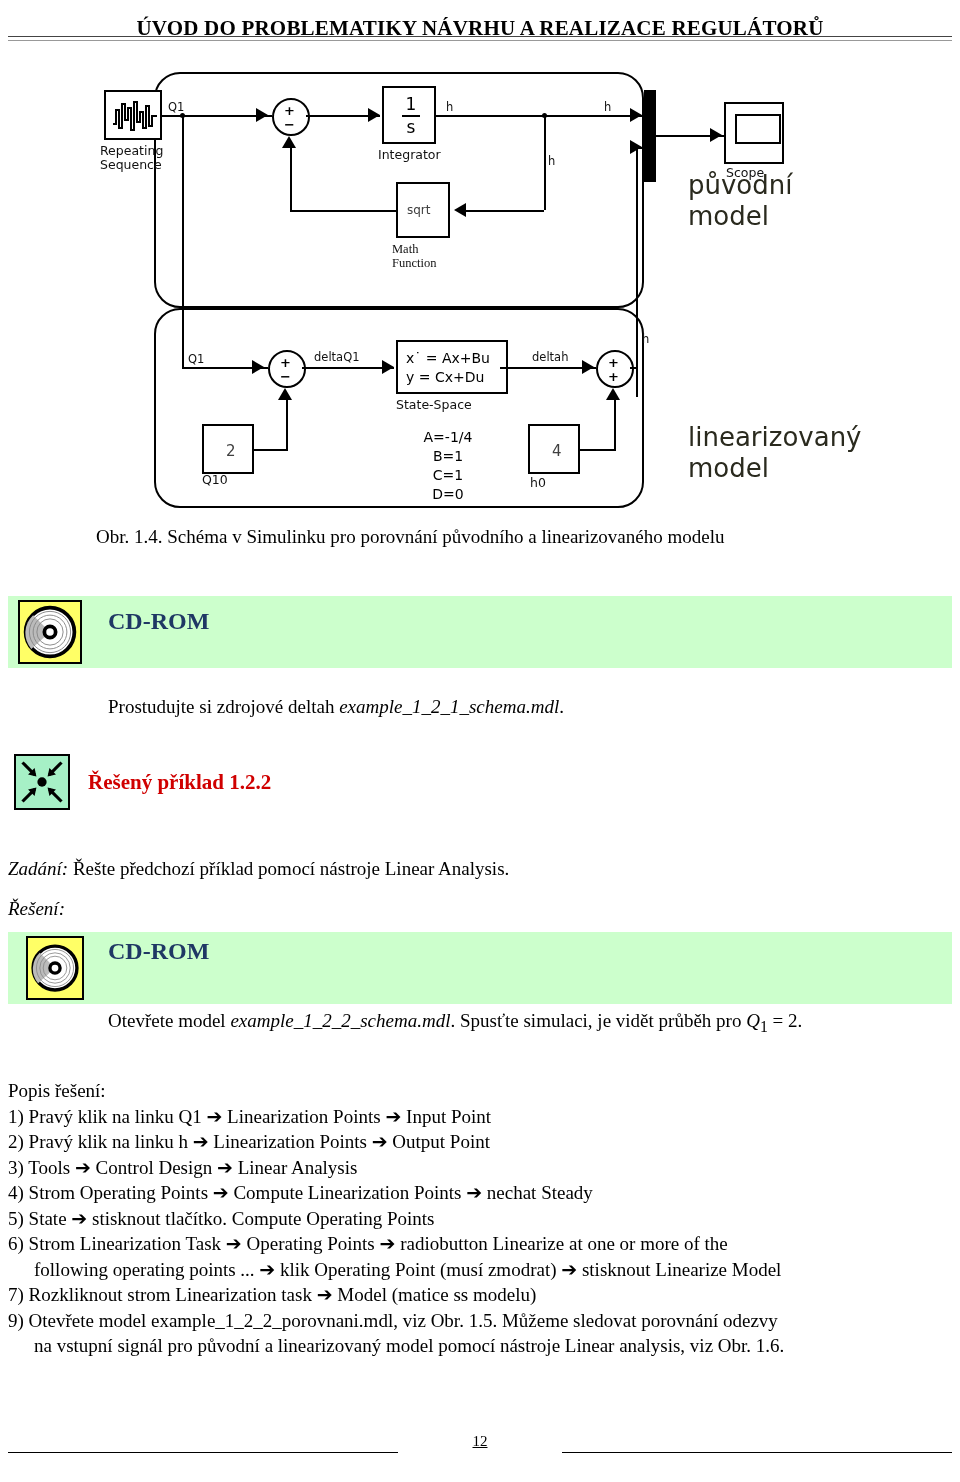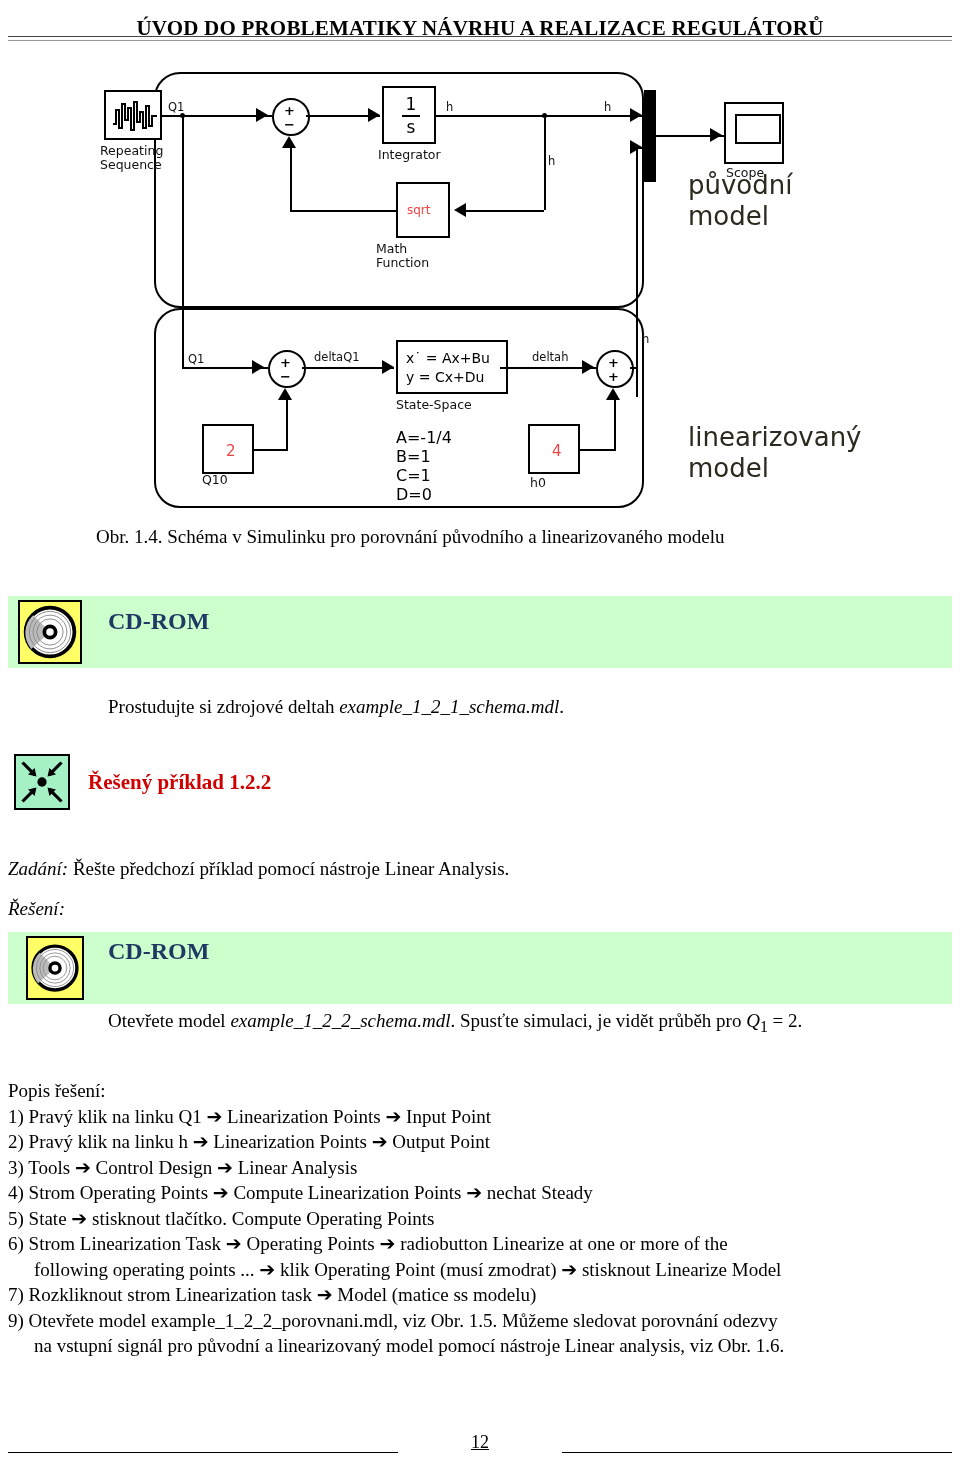"sqrt" .sl { color: #ef4444 -> #404040 }
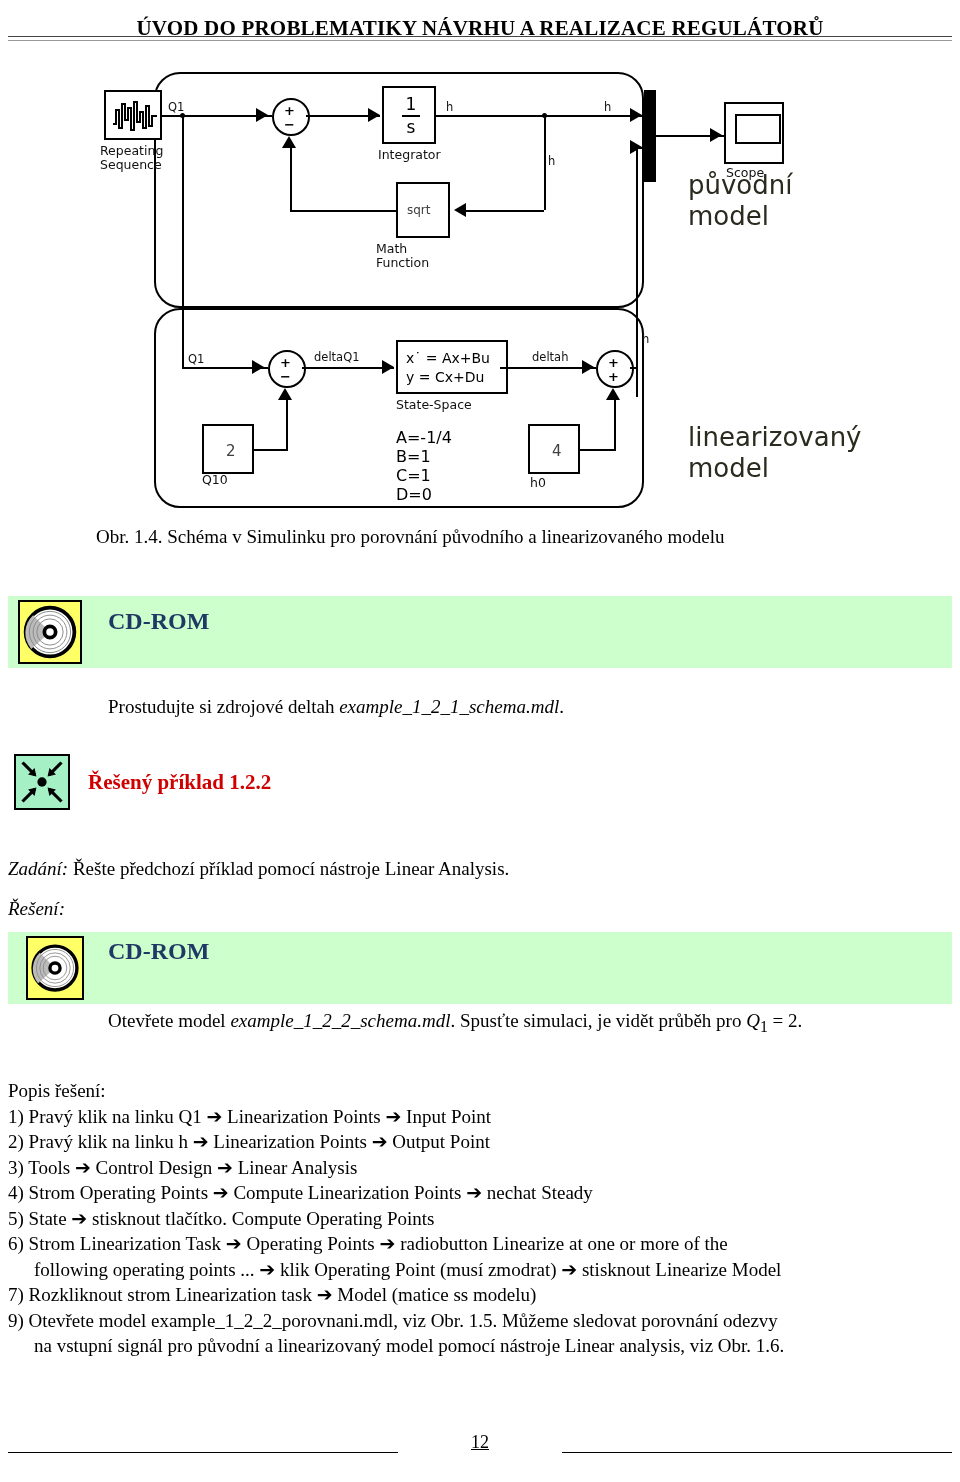"Math" div.lbl { font-family: none -> Liberation Serif, serif; left: 280px -> 296px }
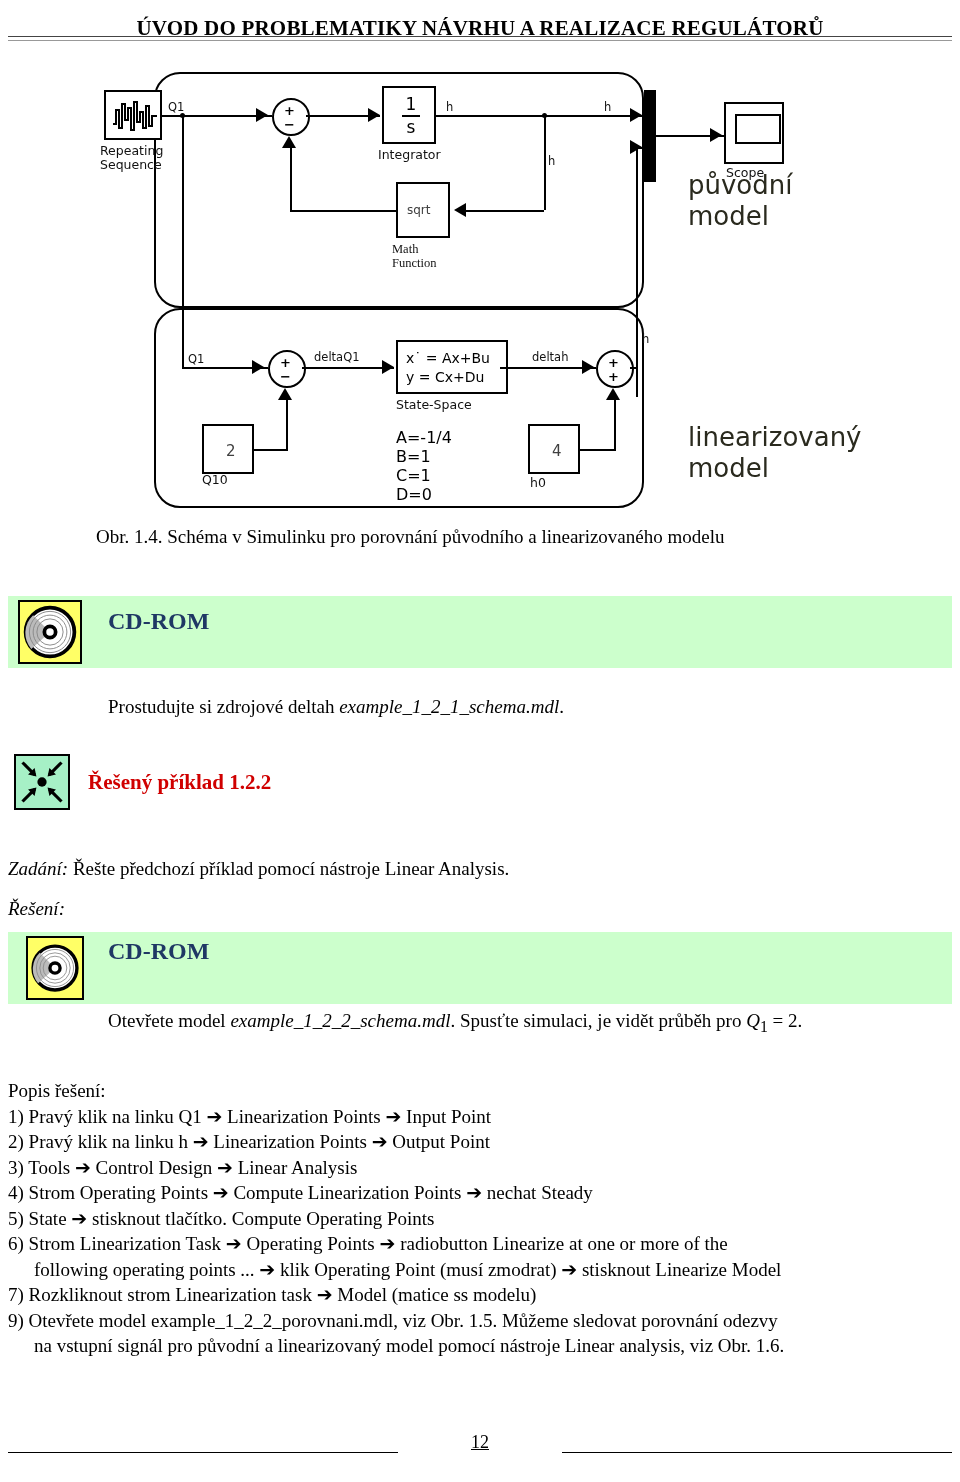"A=-1/4" .ss-par { font-size: 16px -> 14px; text-align: left -> center }
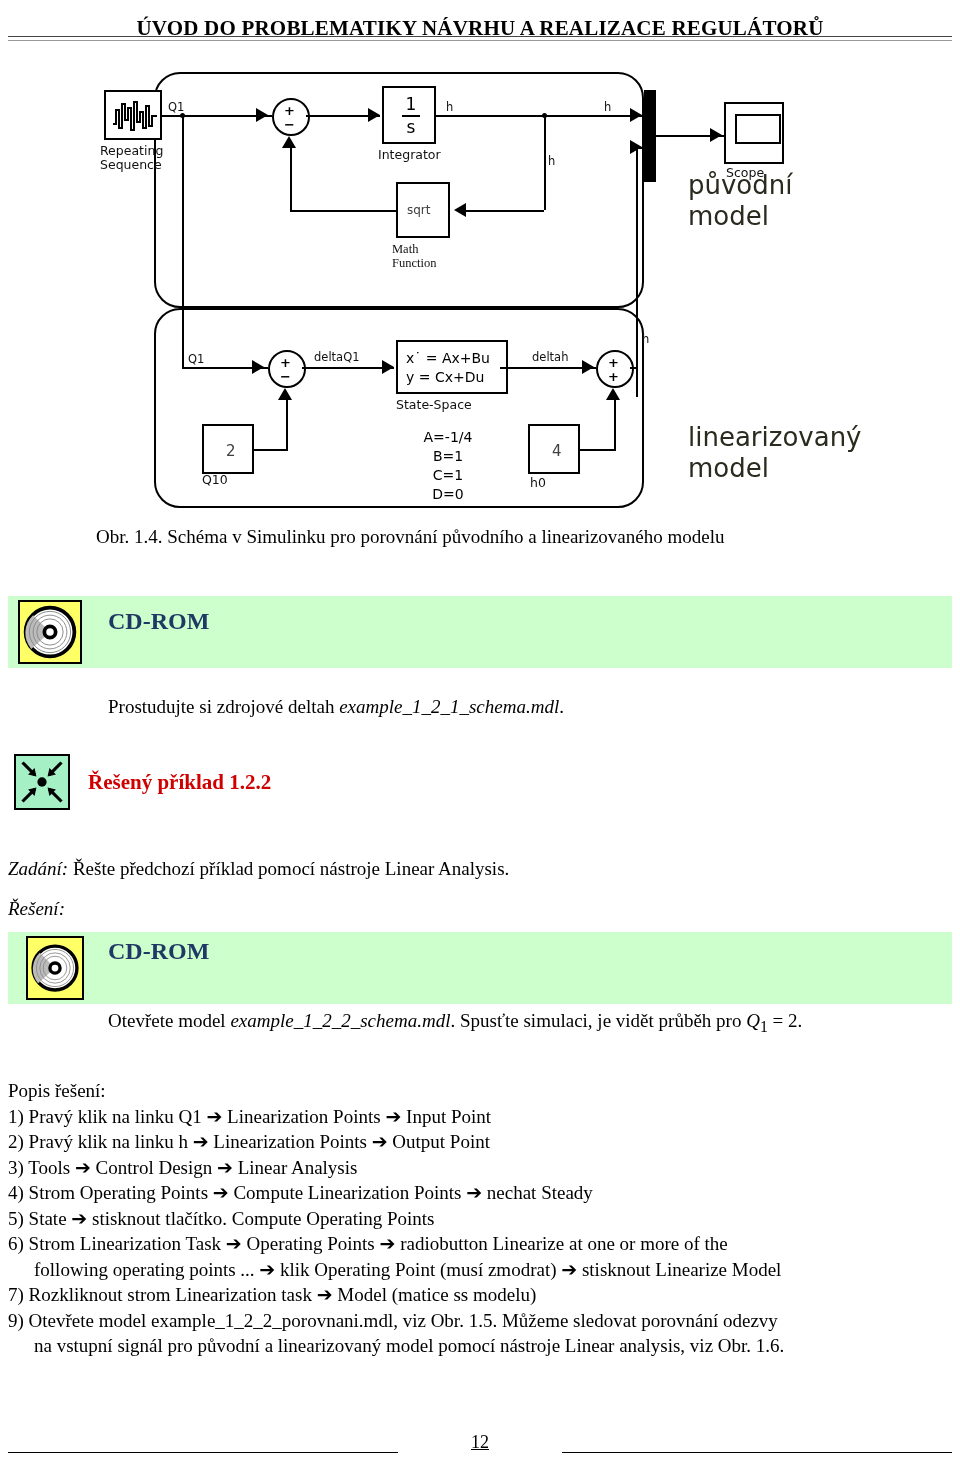"12" .fnum { font-size: 18px -> 15px }
